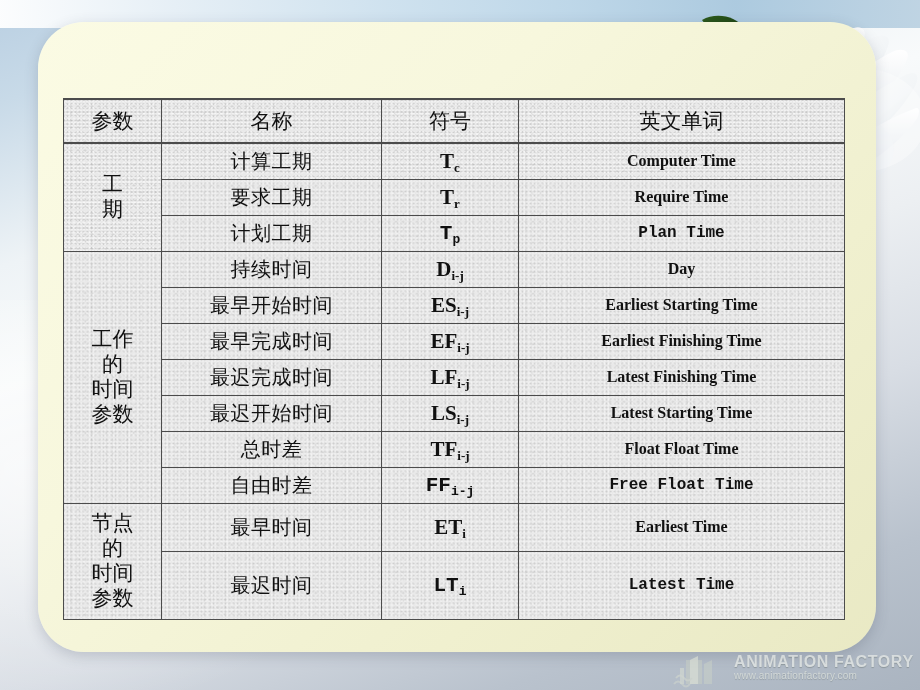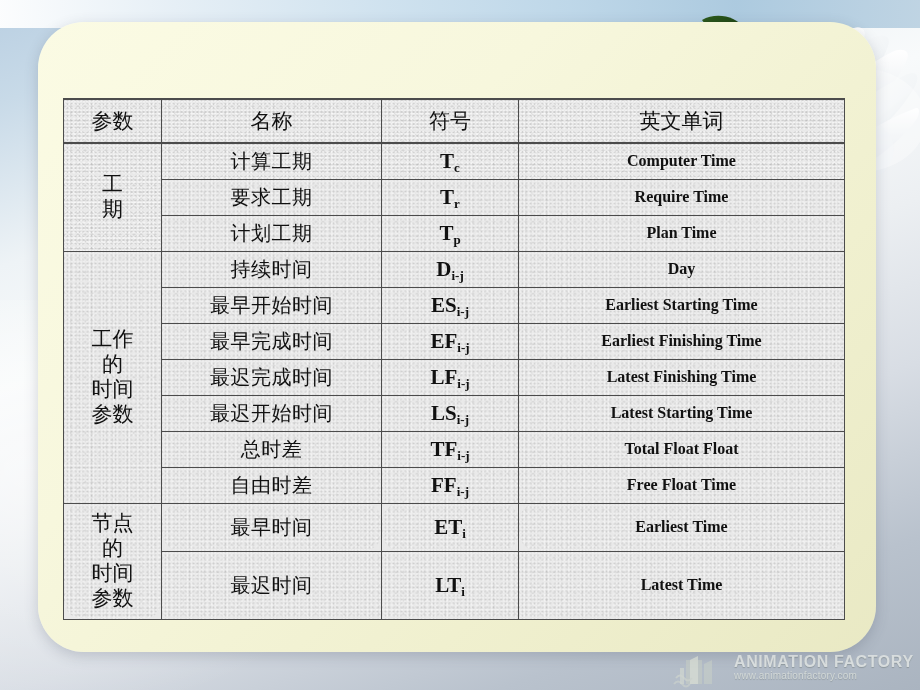"计划工期" tr.group-end td { font-family: none -> Liberation Mono, monospace }
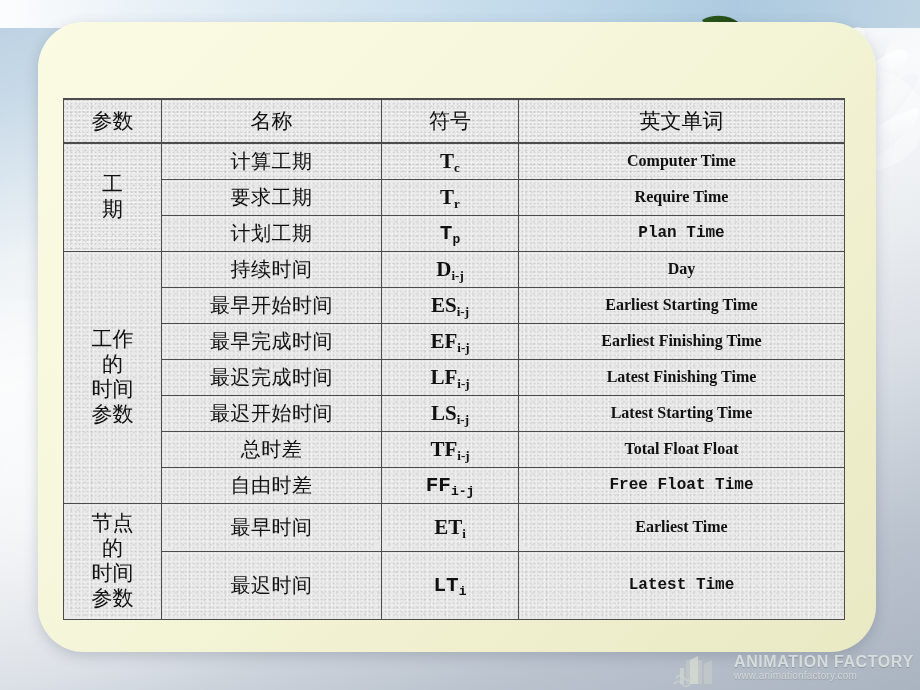"Total Float Float" td.en-cell { text: Total Float Float -> Float Float Time }
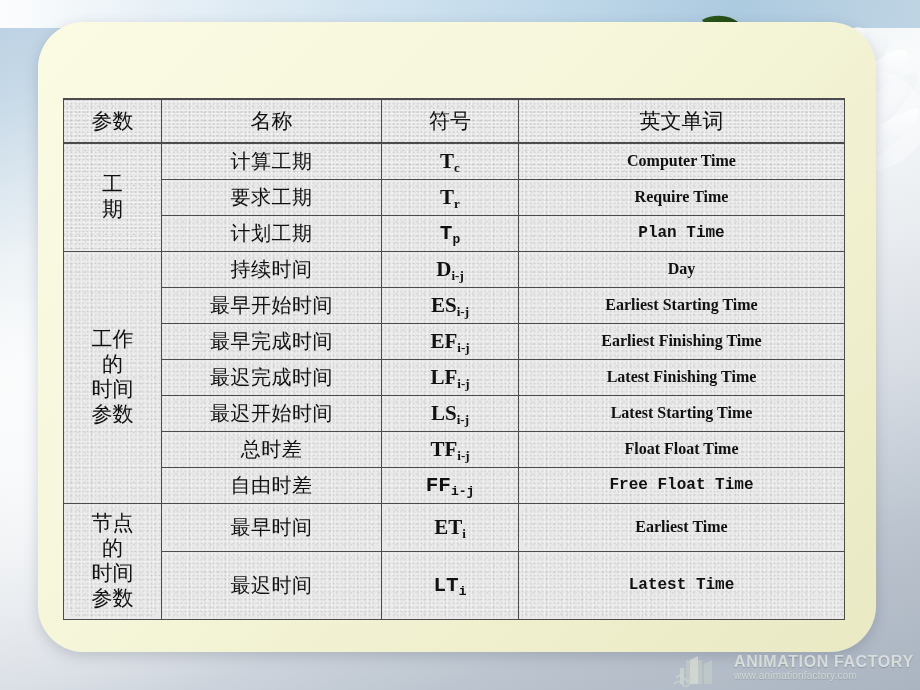"节点" tr.row-h48 td { border-radius: 19px -> none }
